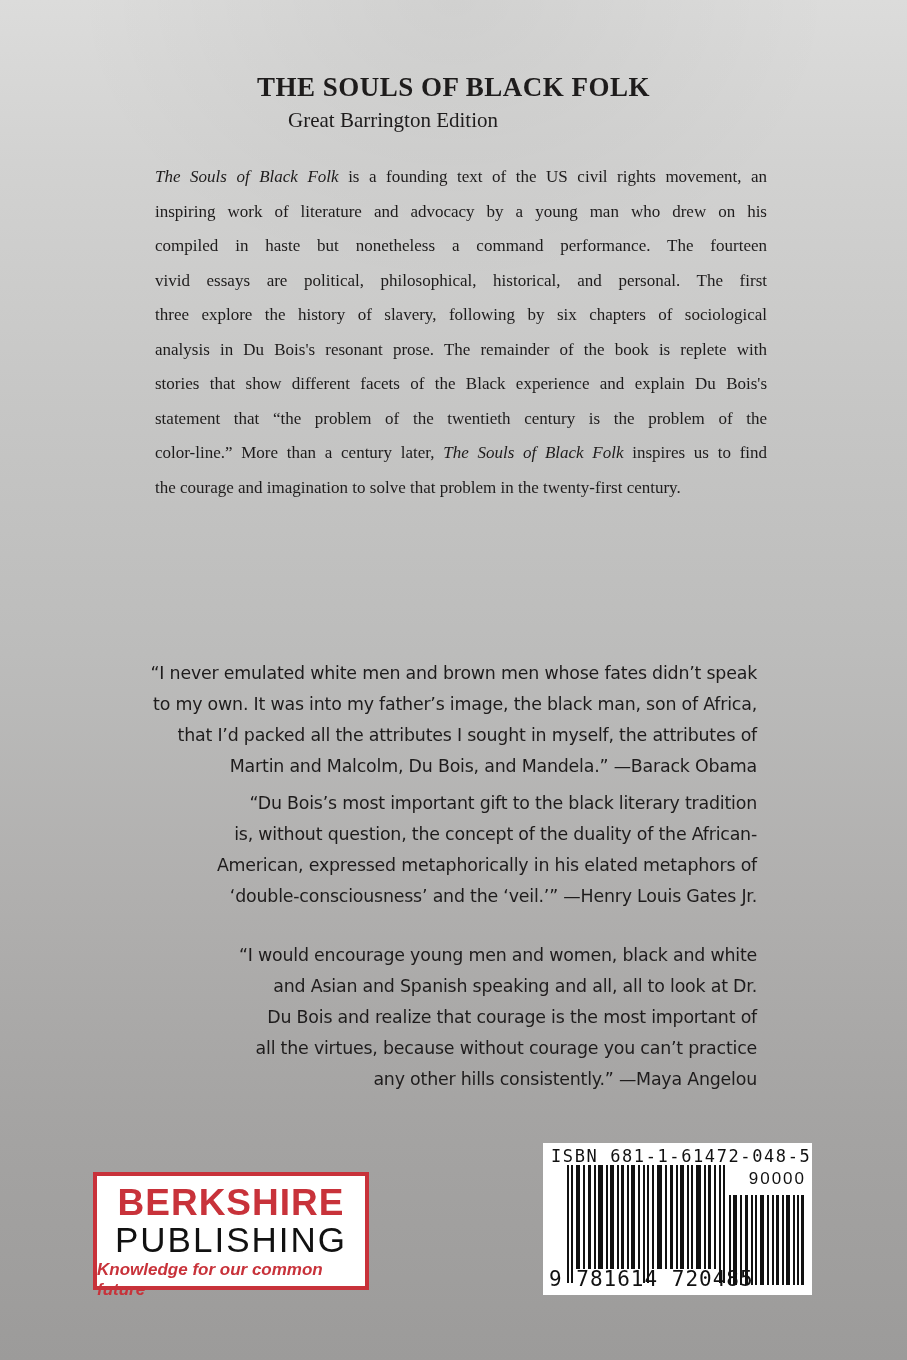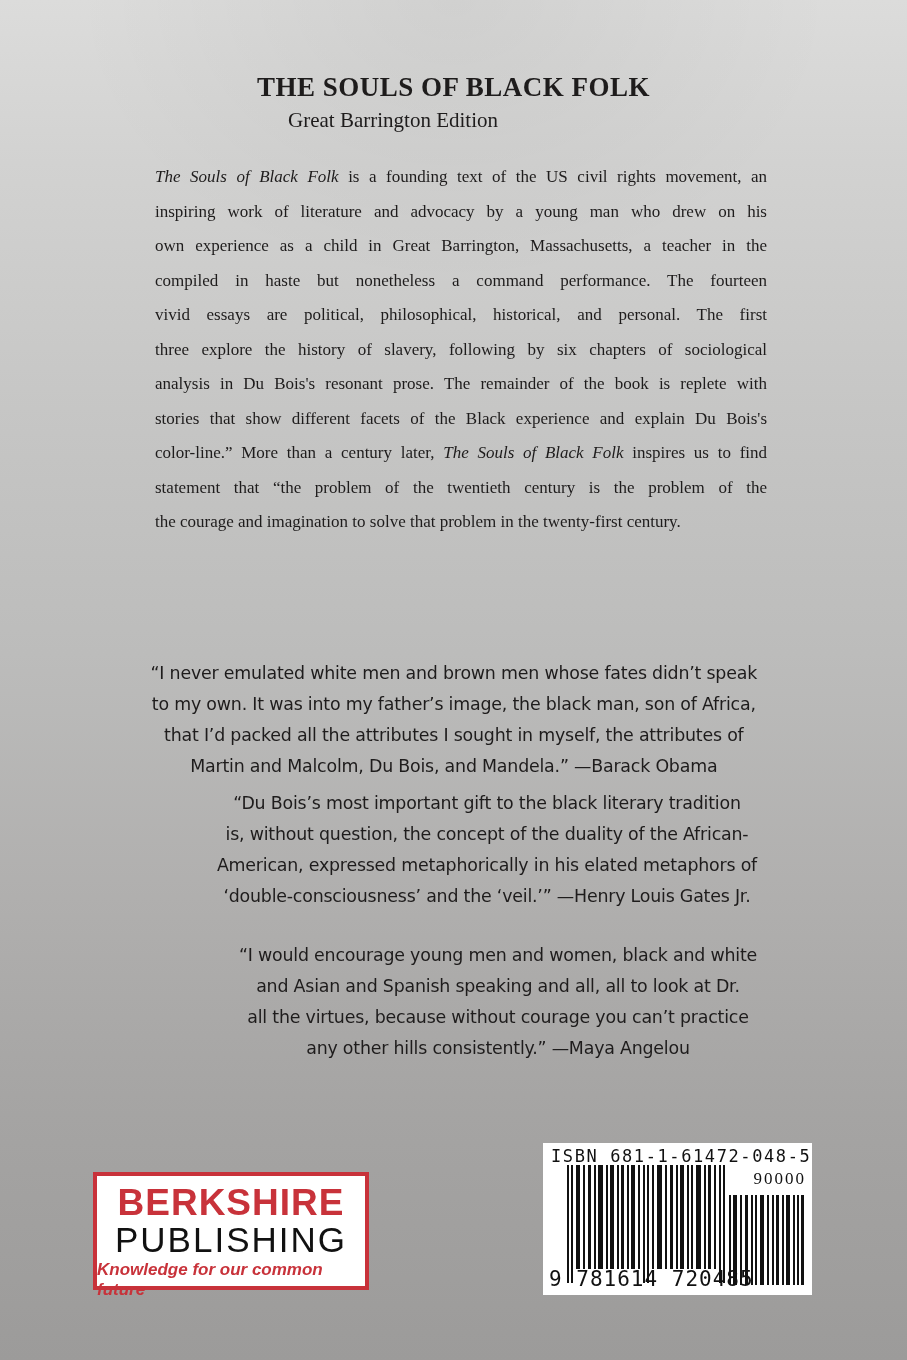"own experience as a child" span.line { html: <span>own experience as a child in Great Barrington, Massachusetts, a teacher in the</span> -> none }
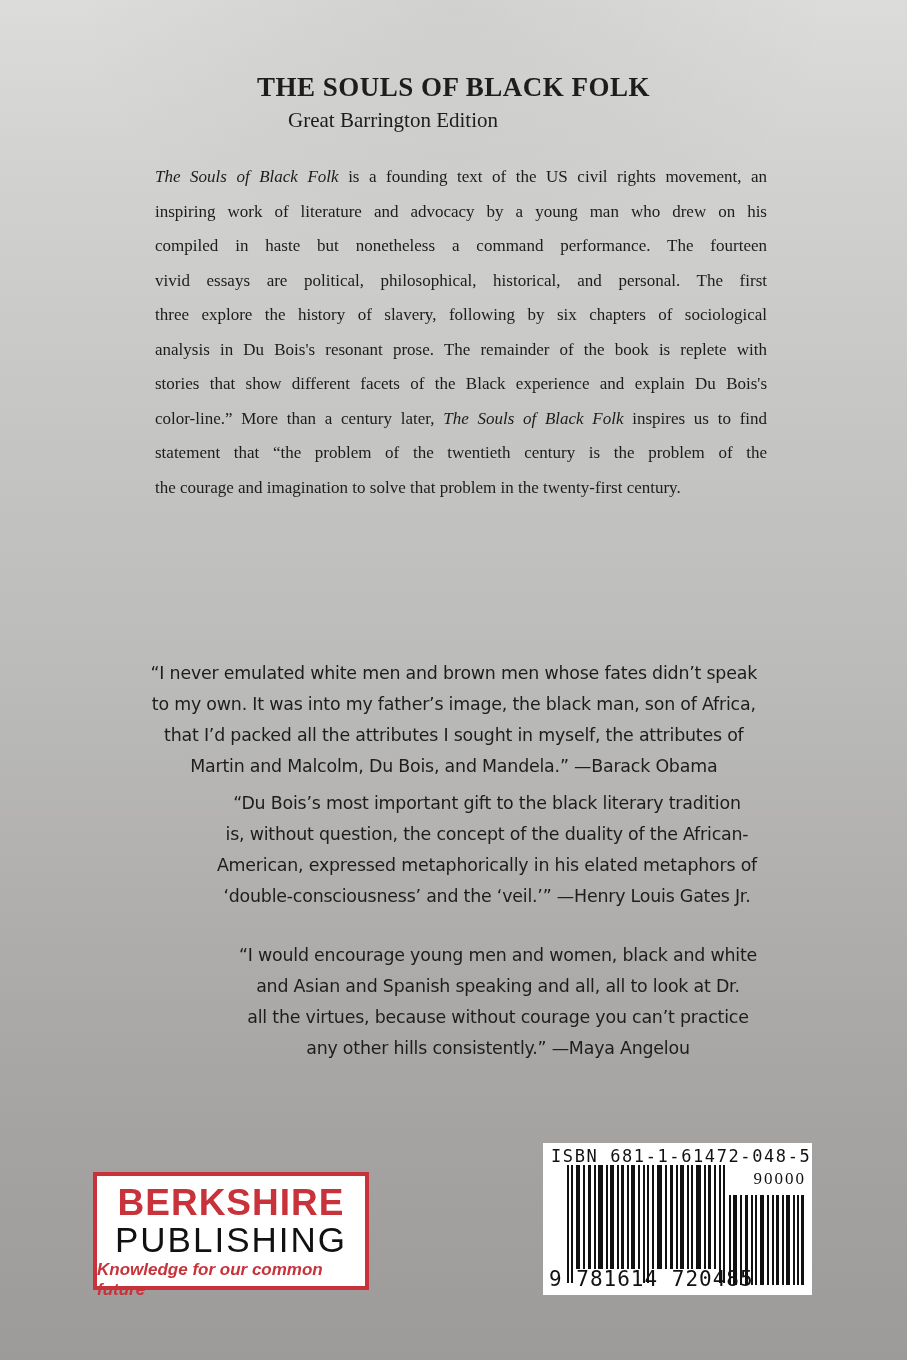"color-line.” More than a century" span.line { order: before "statement that “the problem of" -> after "statement that “the problem of" }
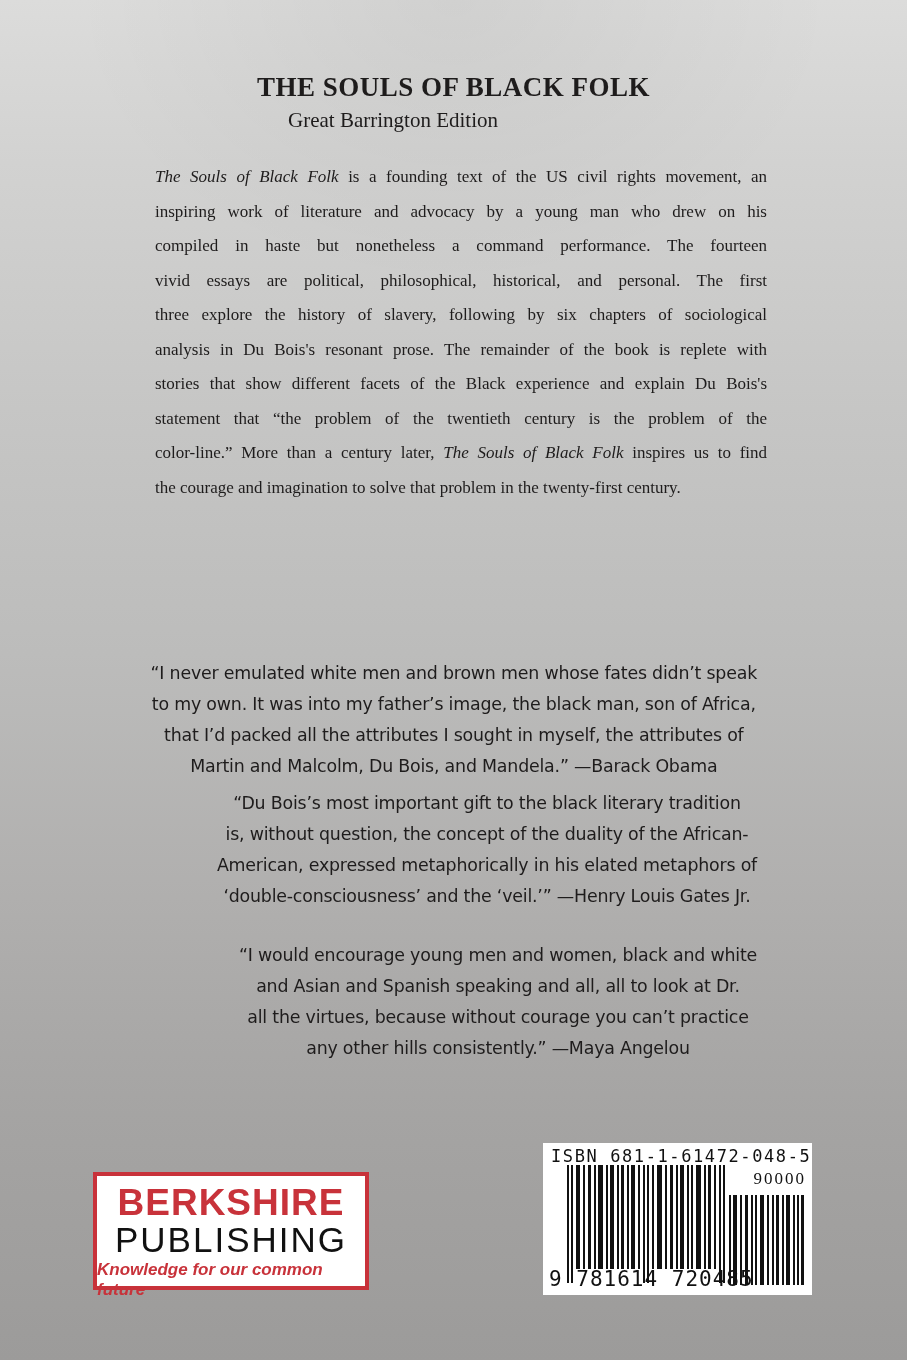"“I never emulated white men" .quote { text-align: center -> right }
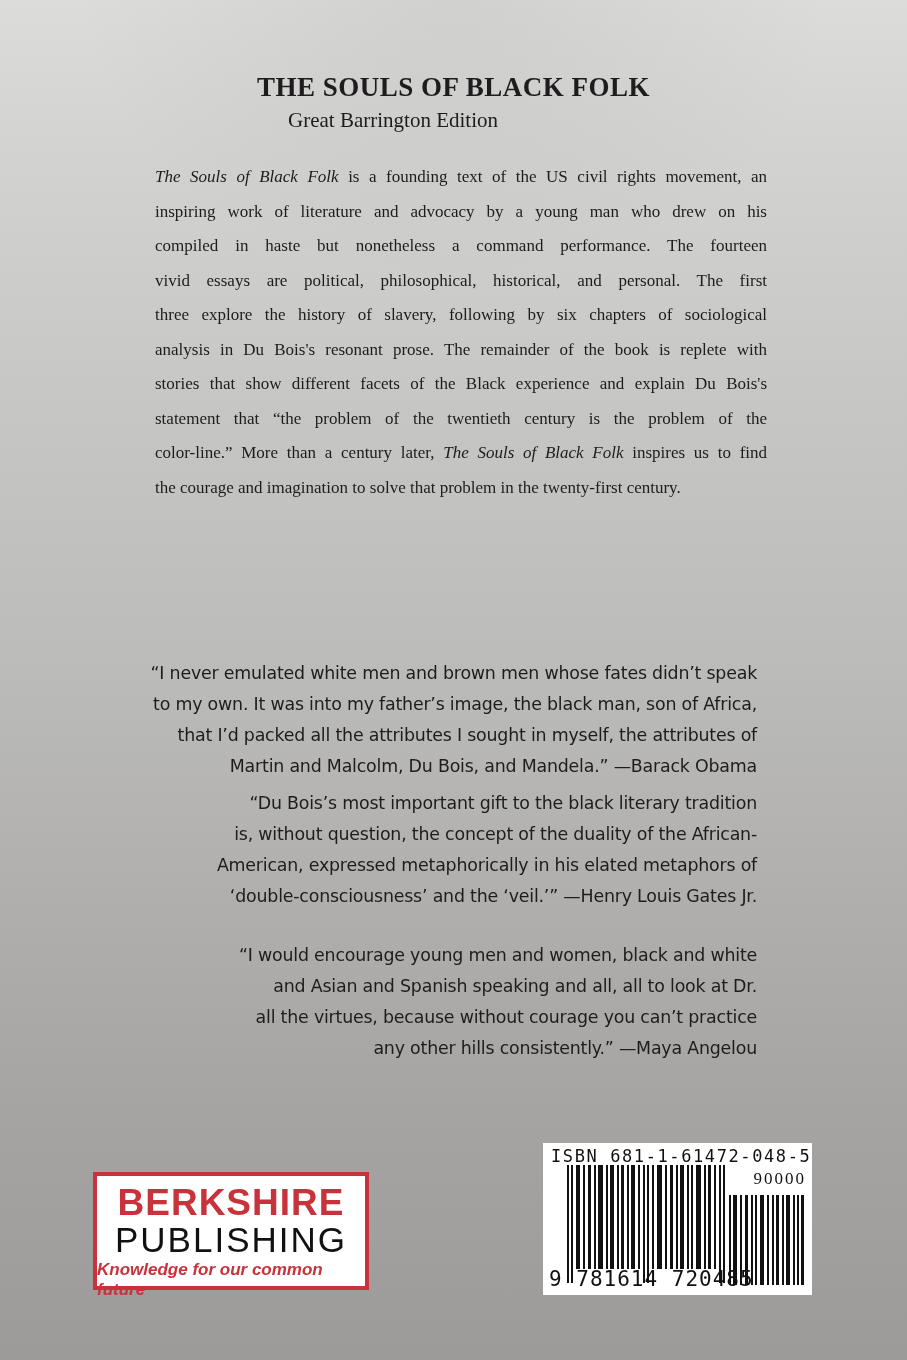"Du Bois and realize that" span.line { html: none -> <span>Du Bois and realize that courage is the most important of</span> }
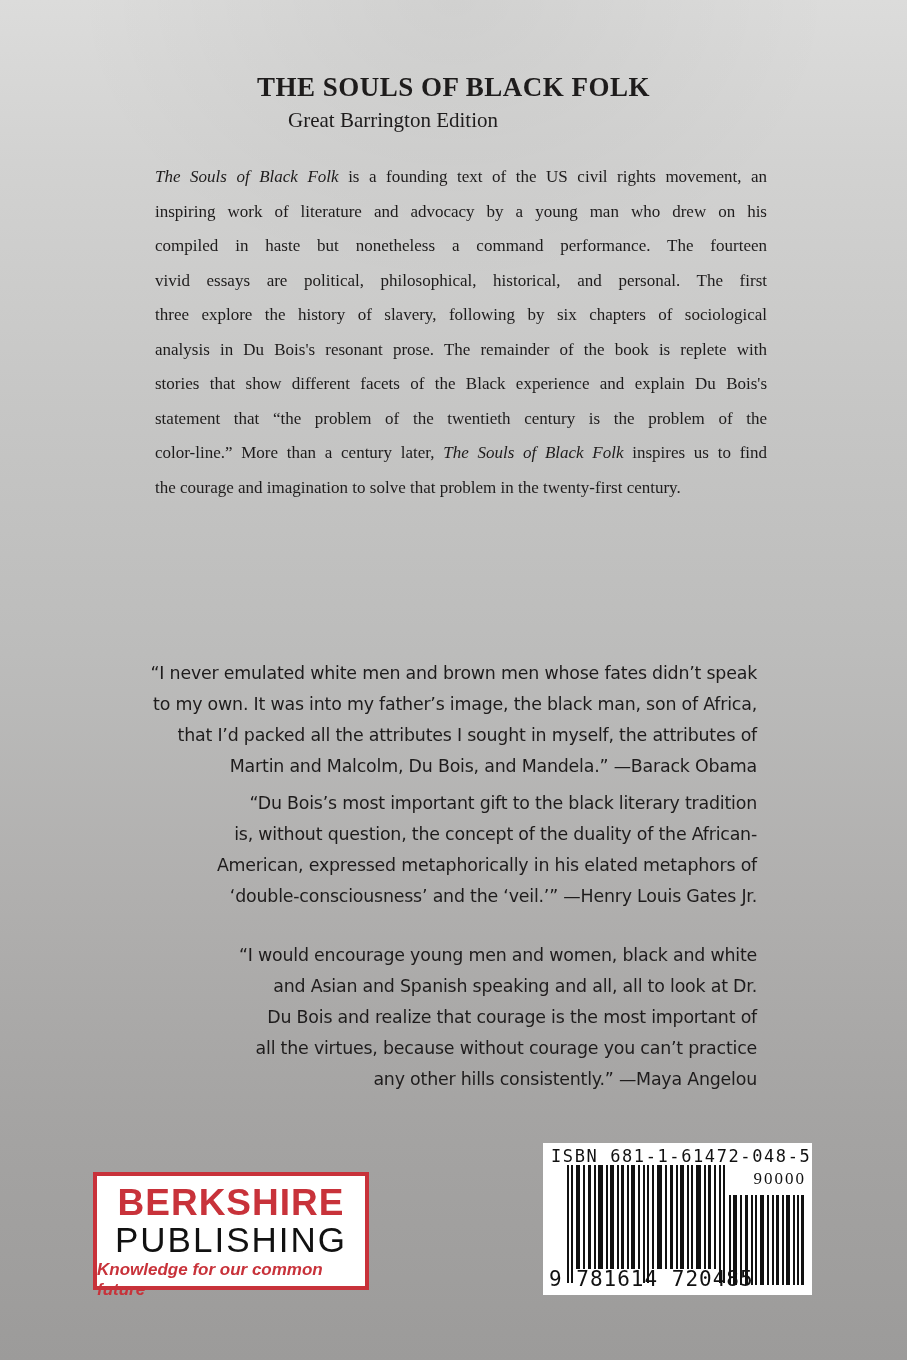"90000" .price-text { font-family: Liberation Serif, serif -> Liberation Sans, sans-serif }
